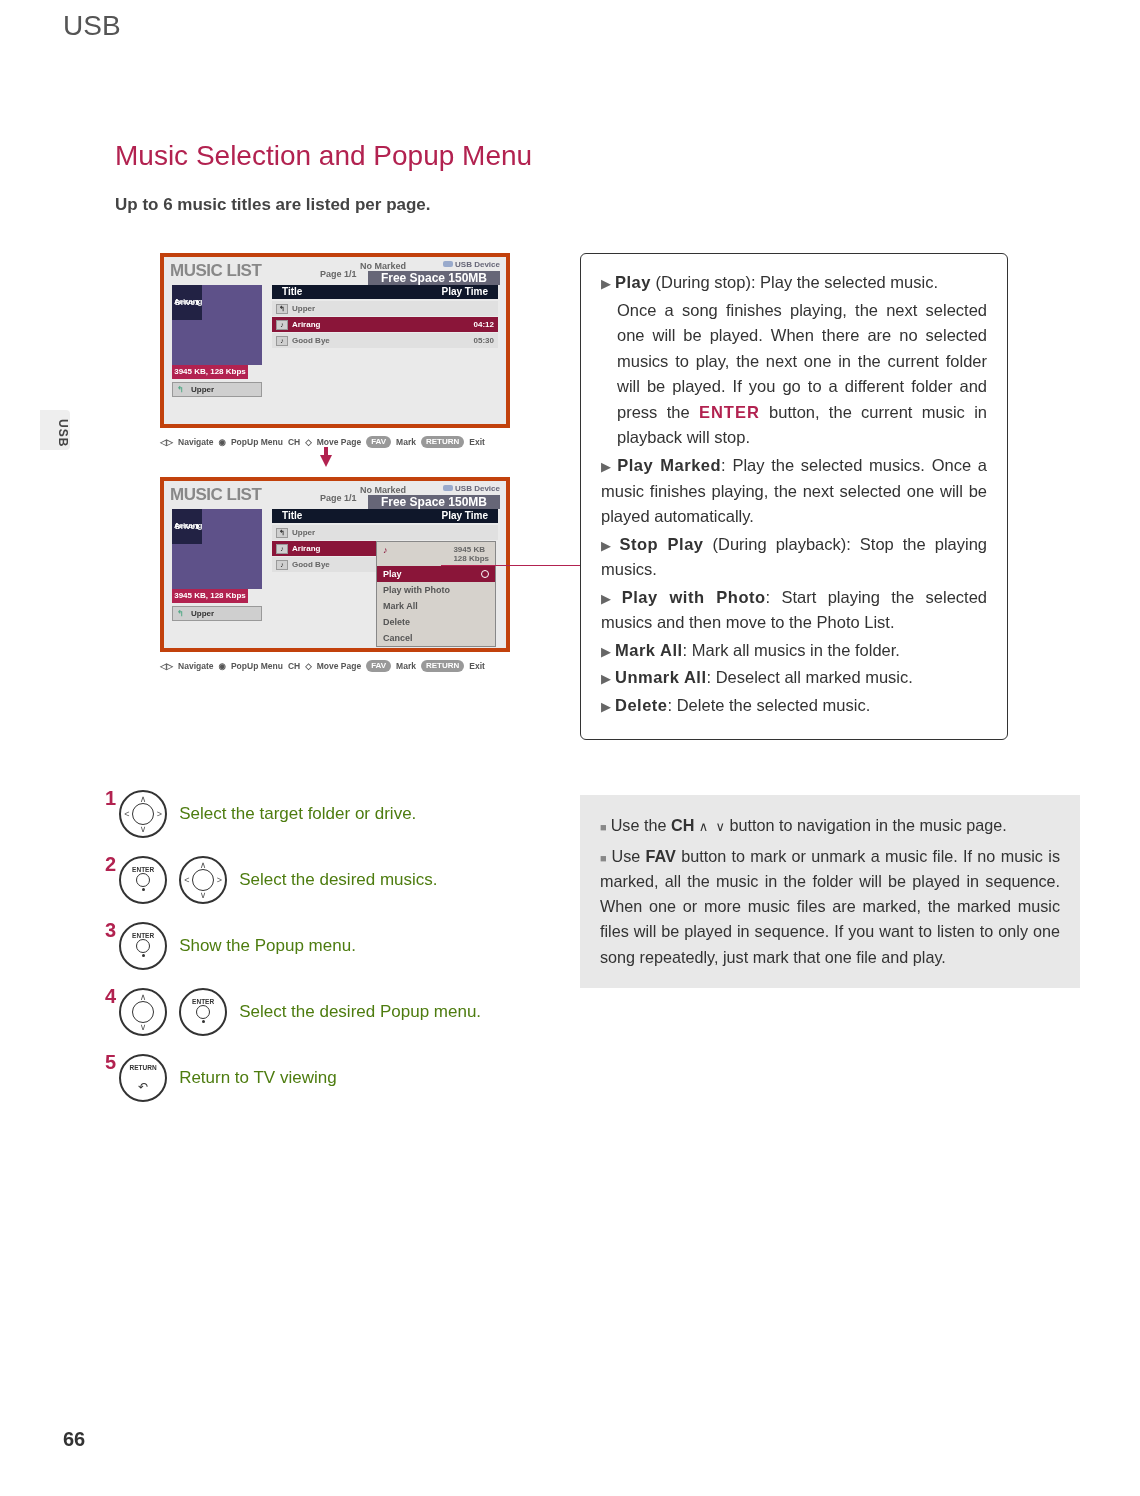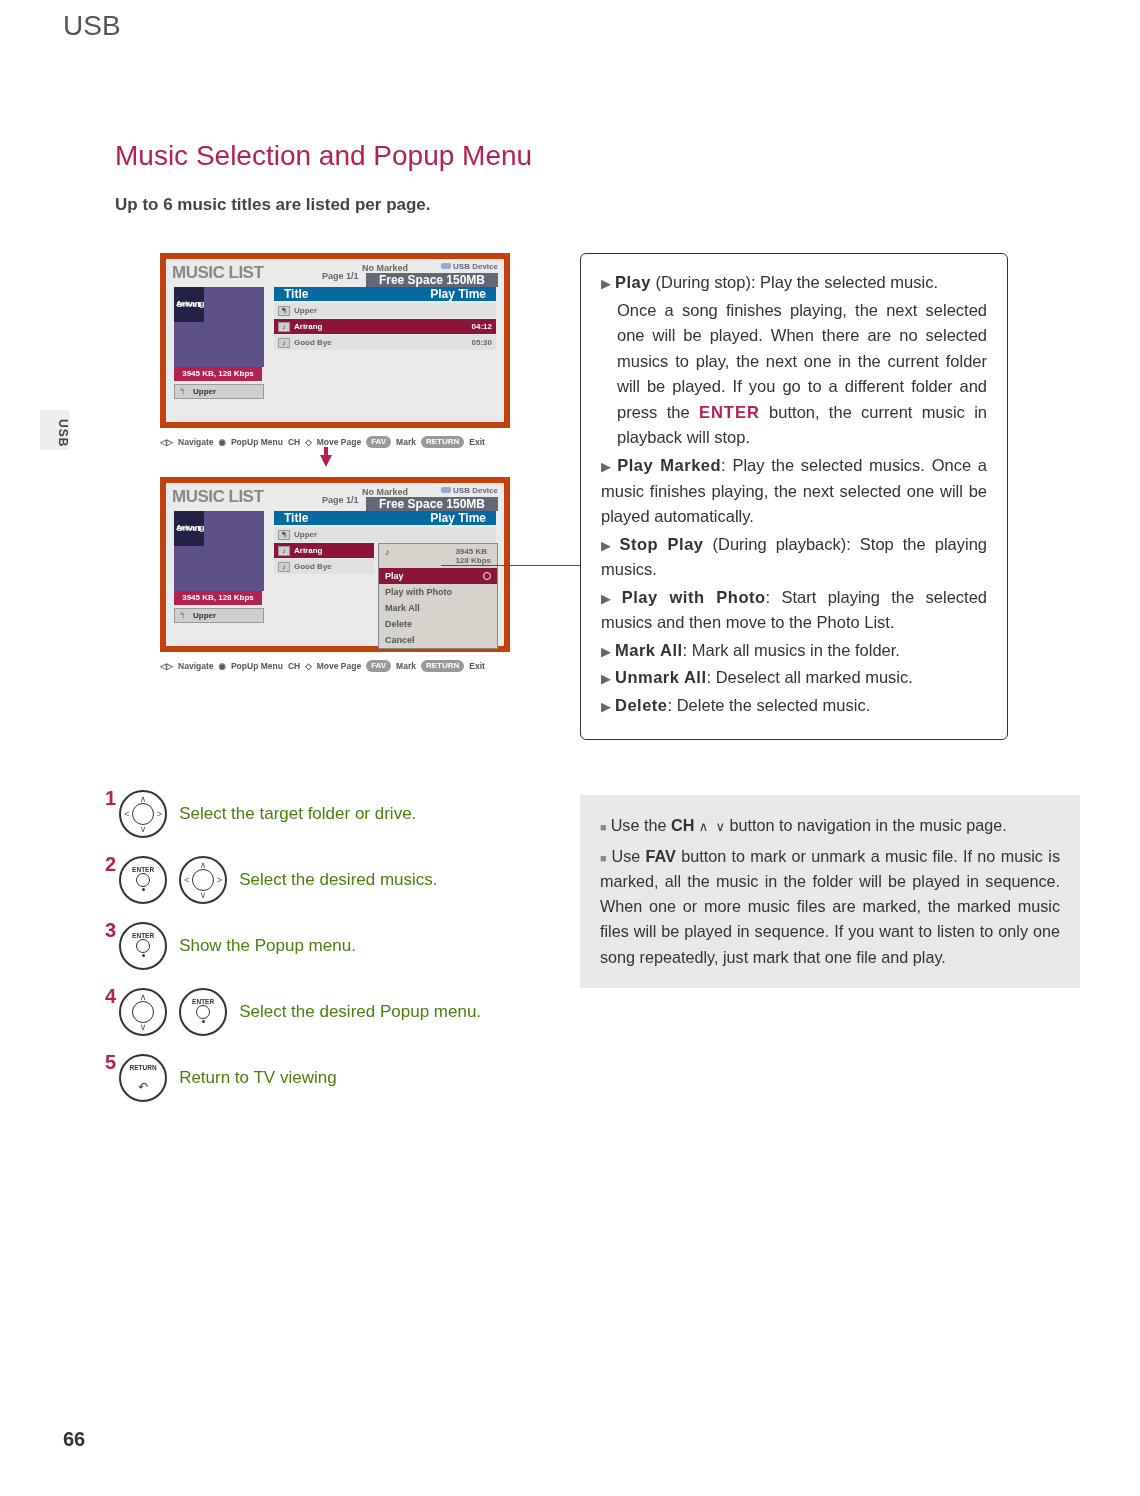"MUSIC LIST" .music-list-shot { border: 6px solid #c2410c -> 4px solid #c2410c }
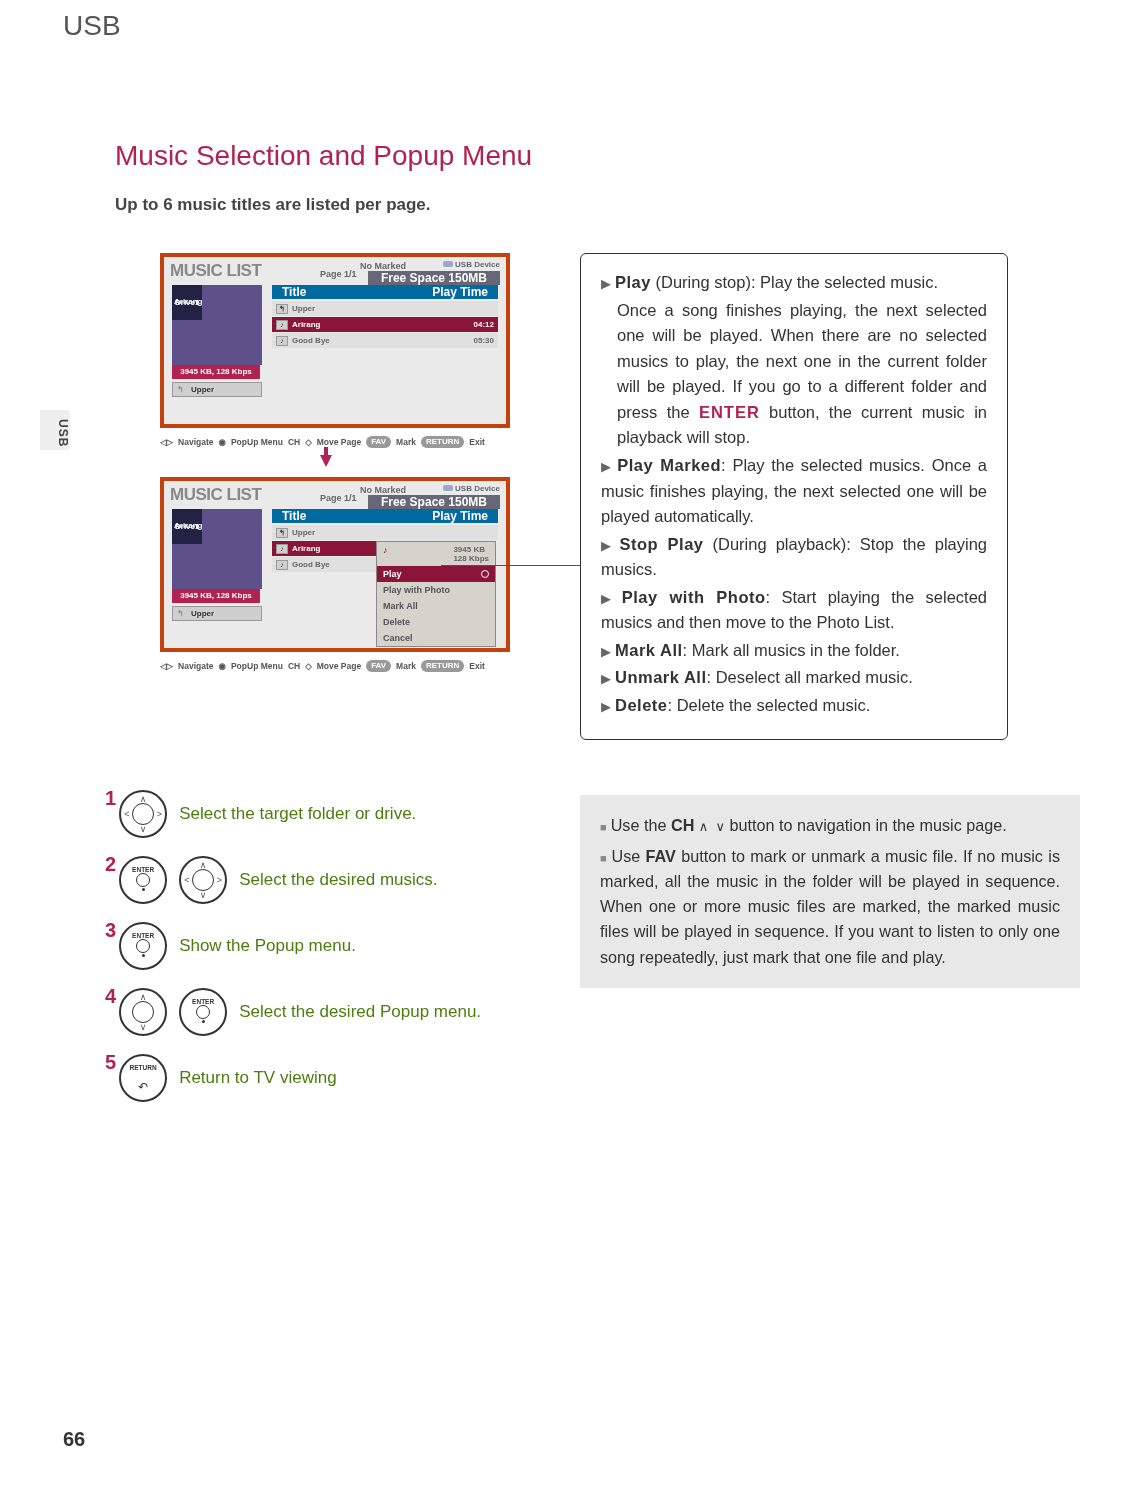"Title" .ml-header { background: #0369a1 -> #0f172a; font-size: 12px -> 10px }
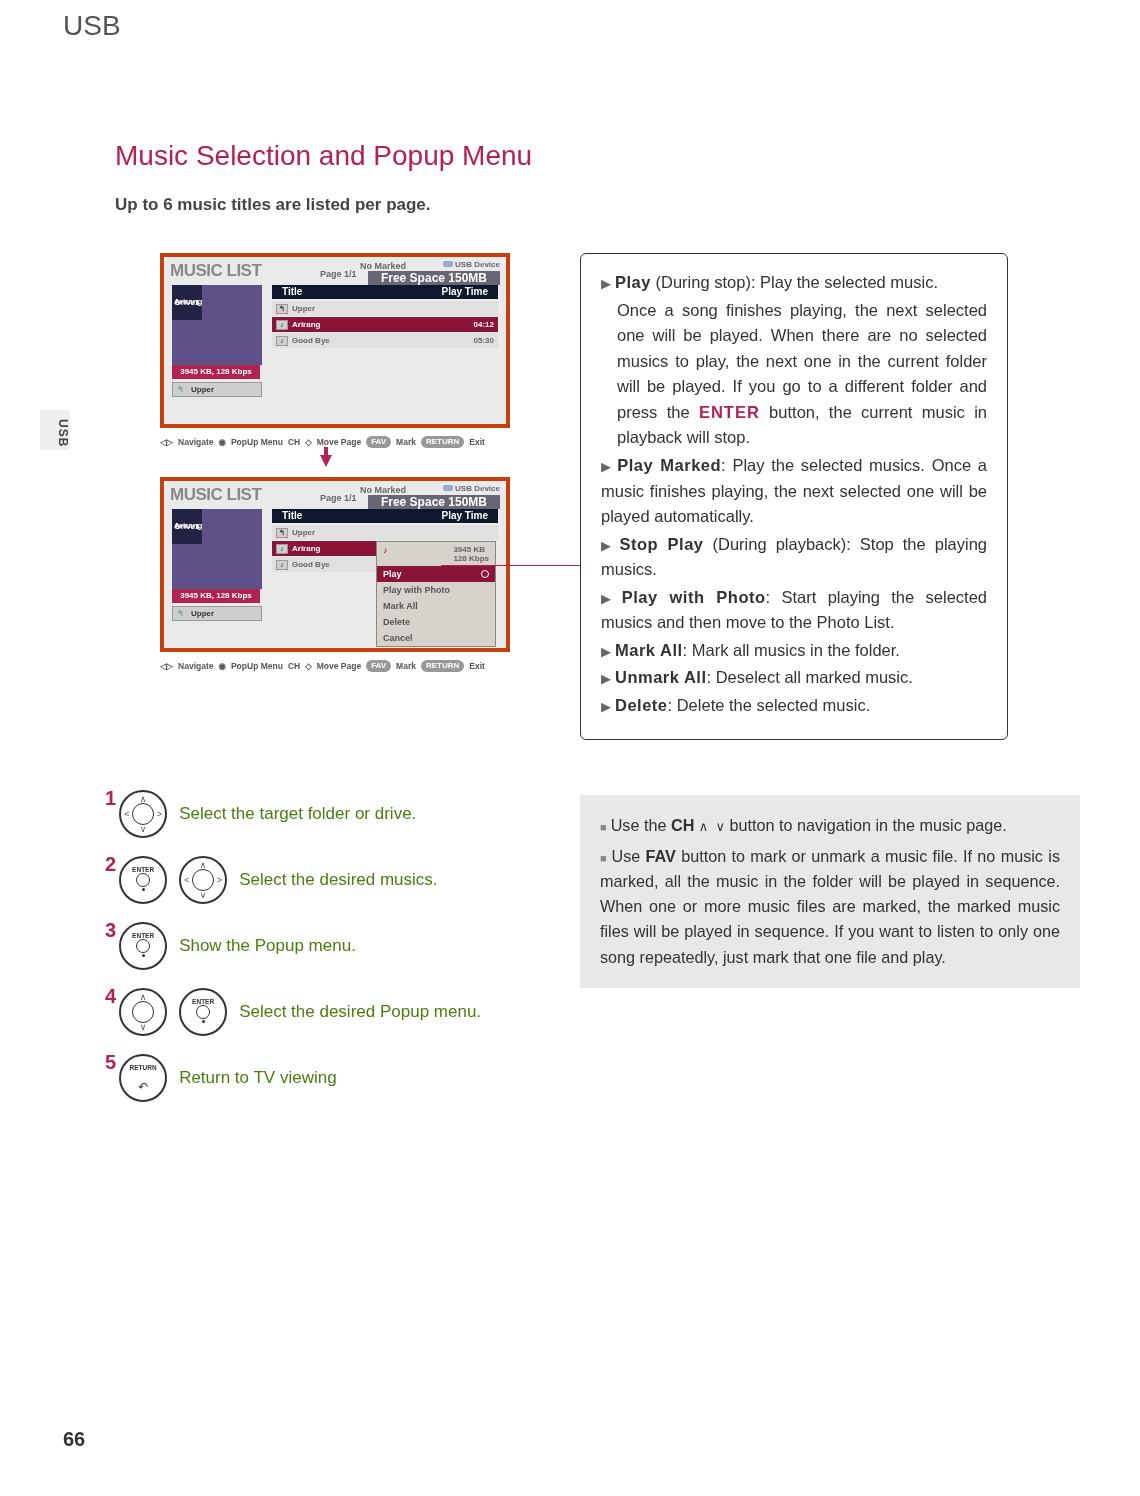"3945 KB, 128 Kbps" .ml-thumb-meter { width: 88px -> 76px }
